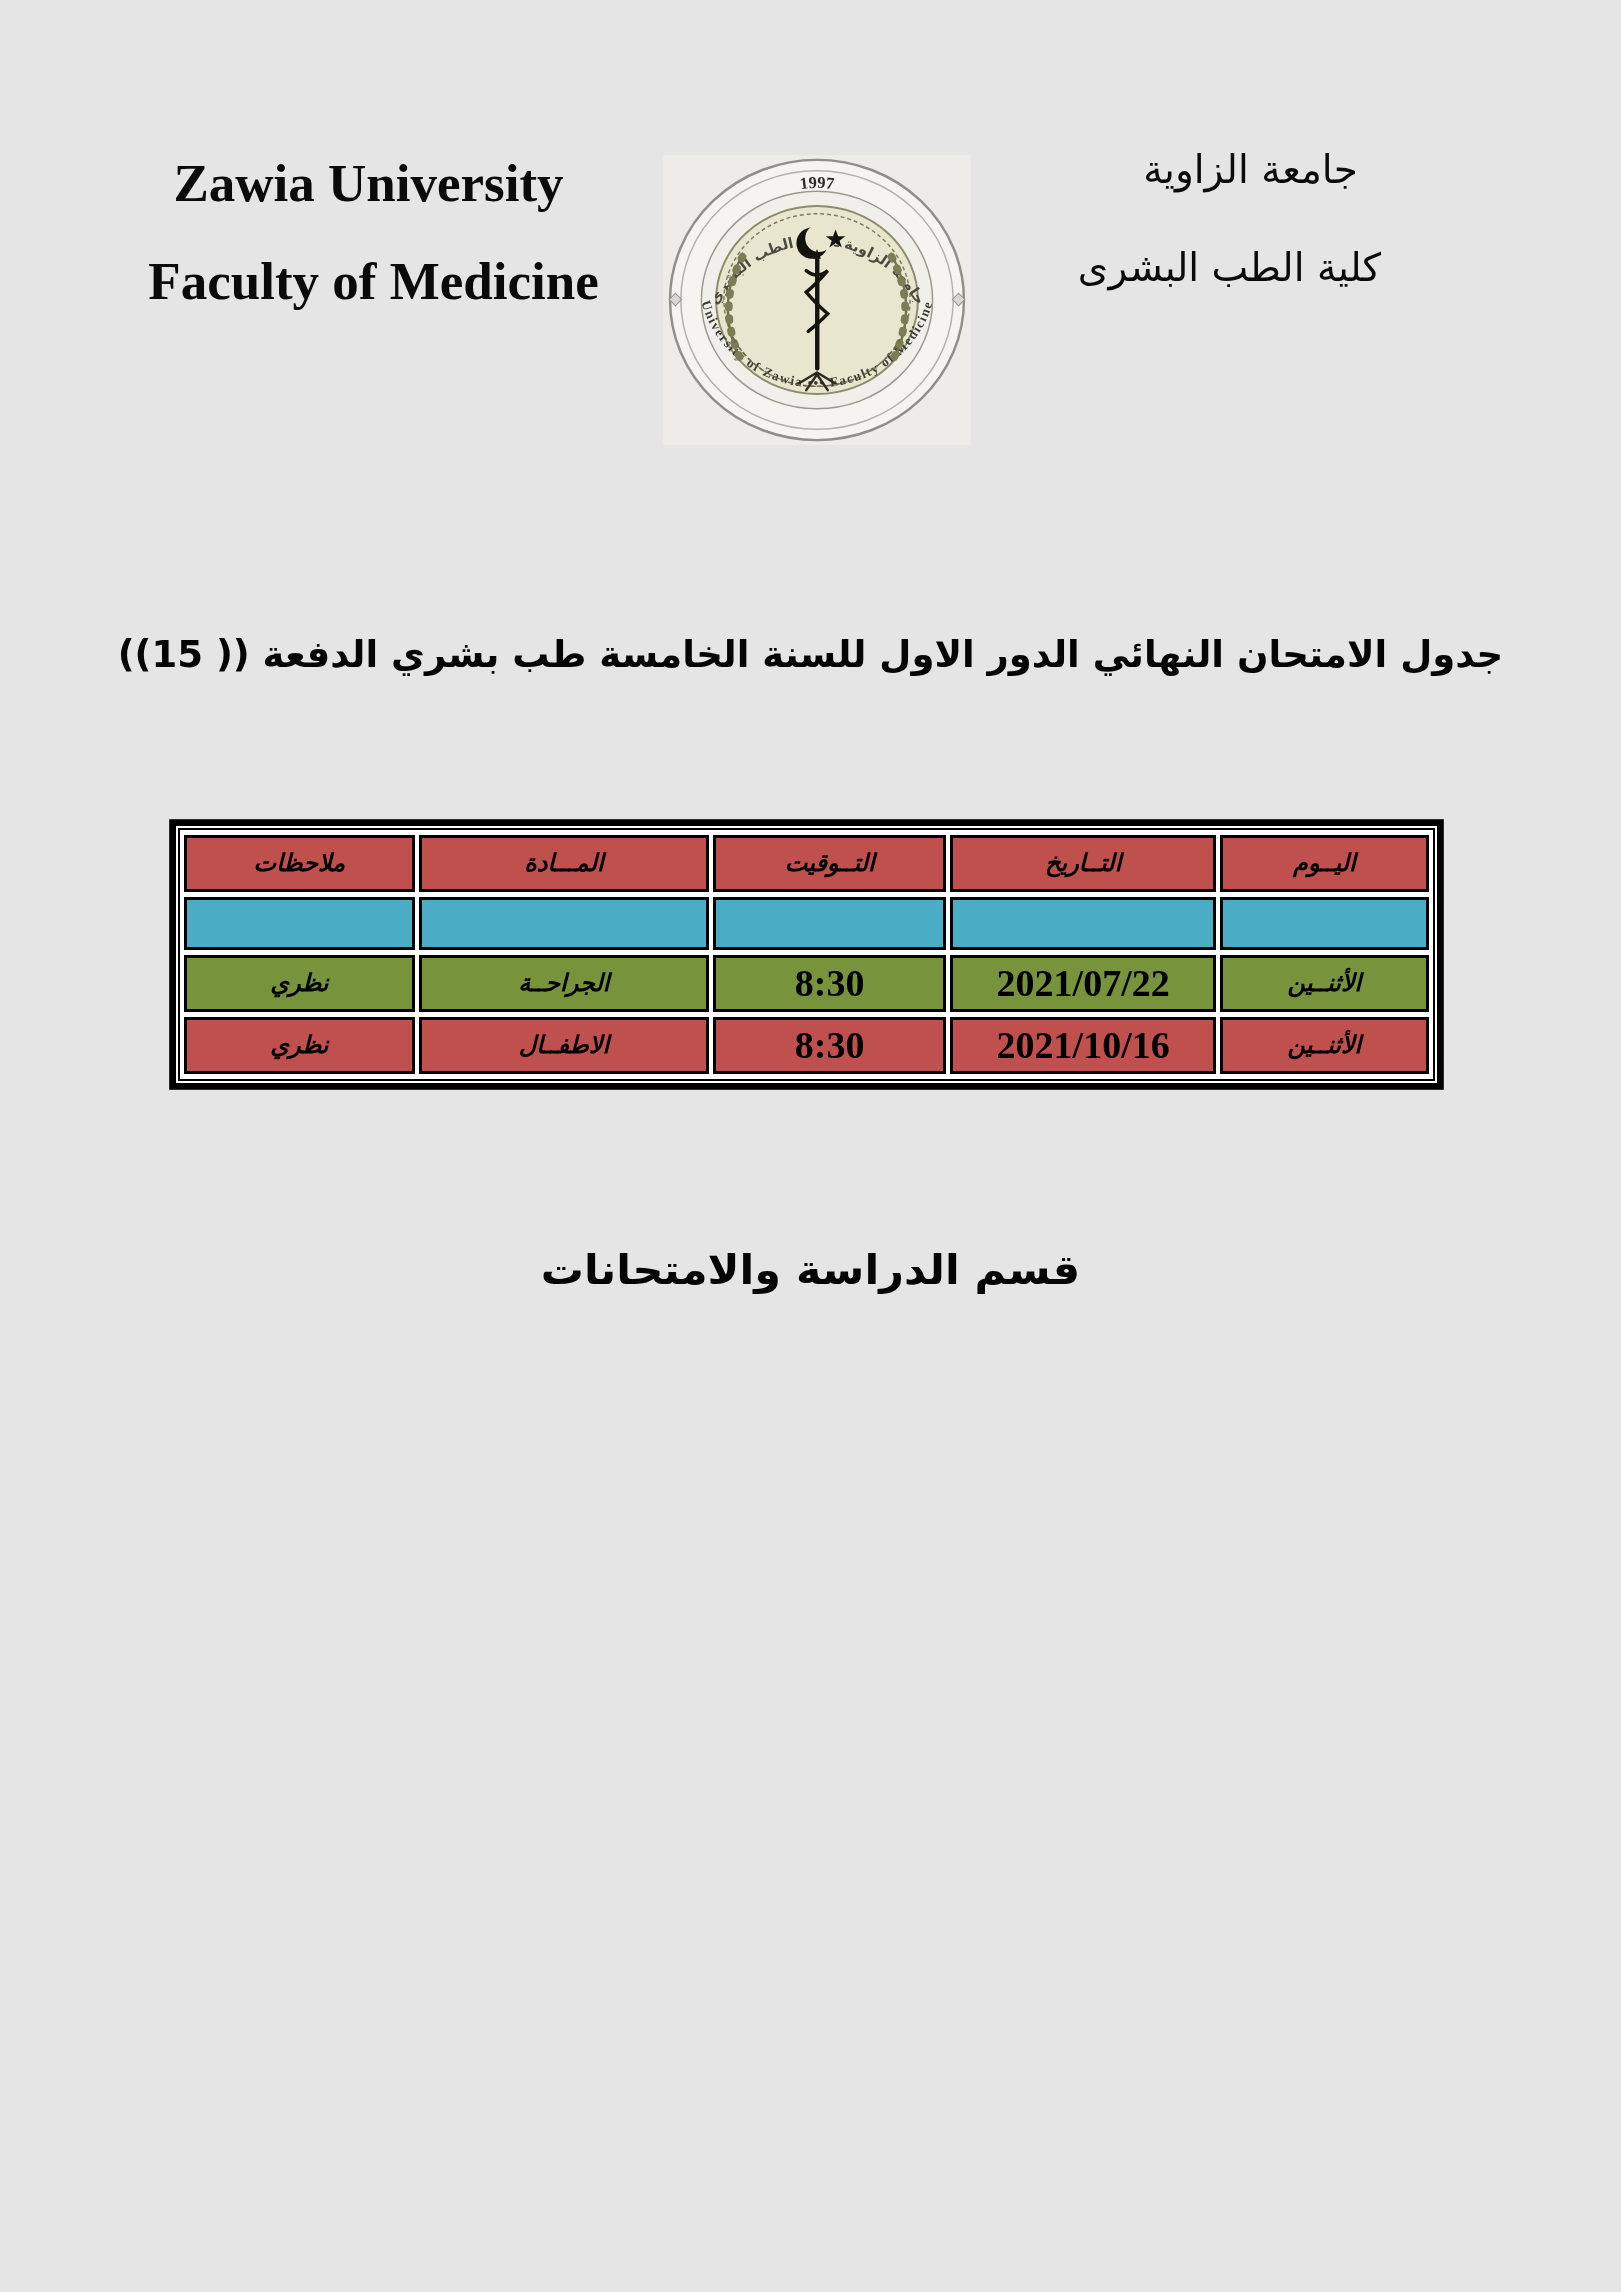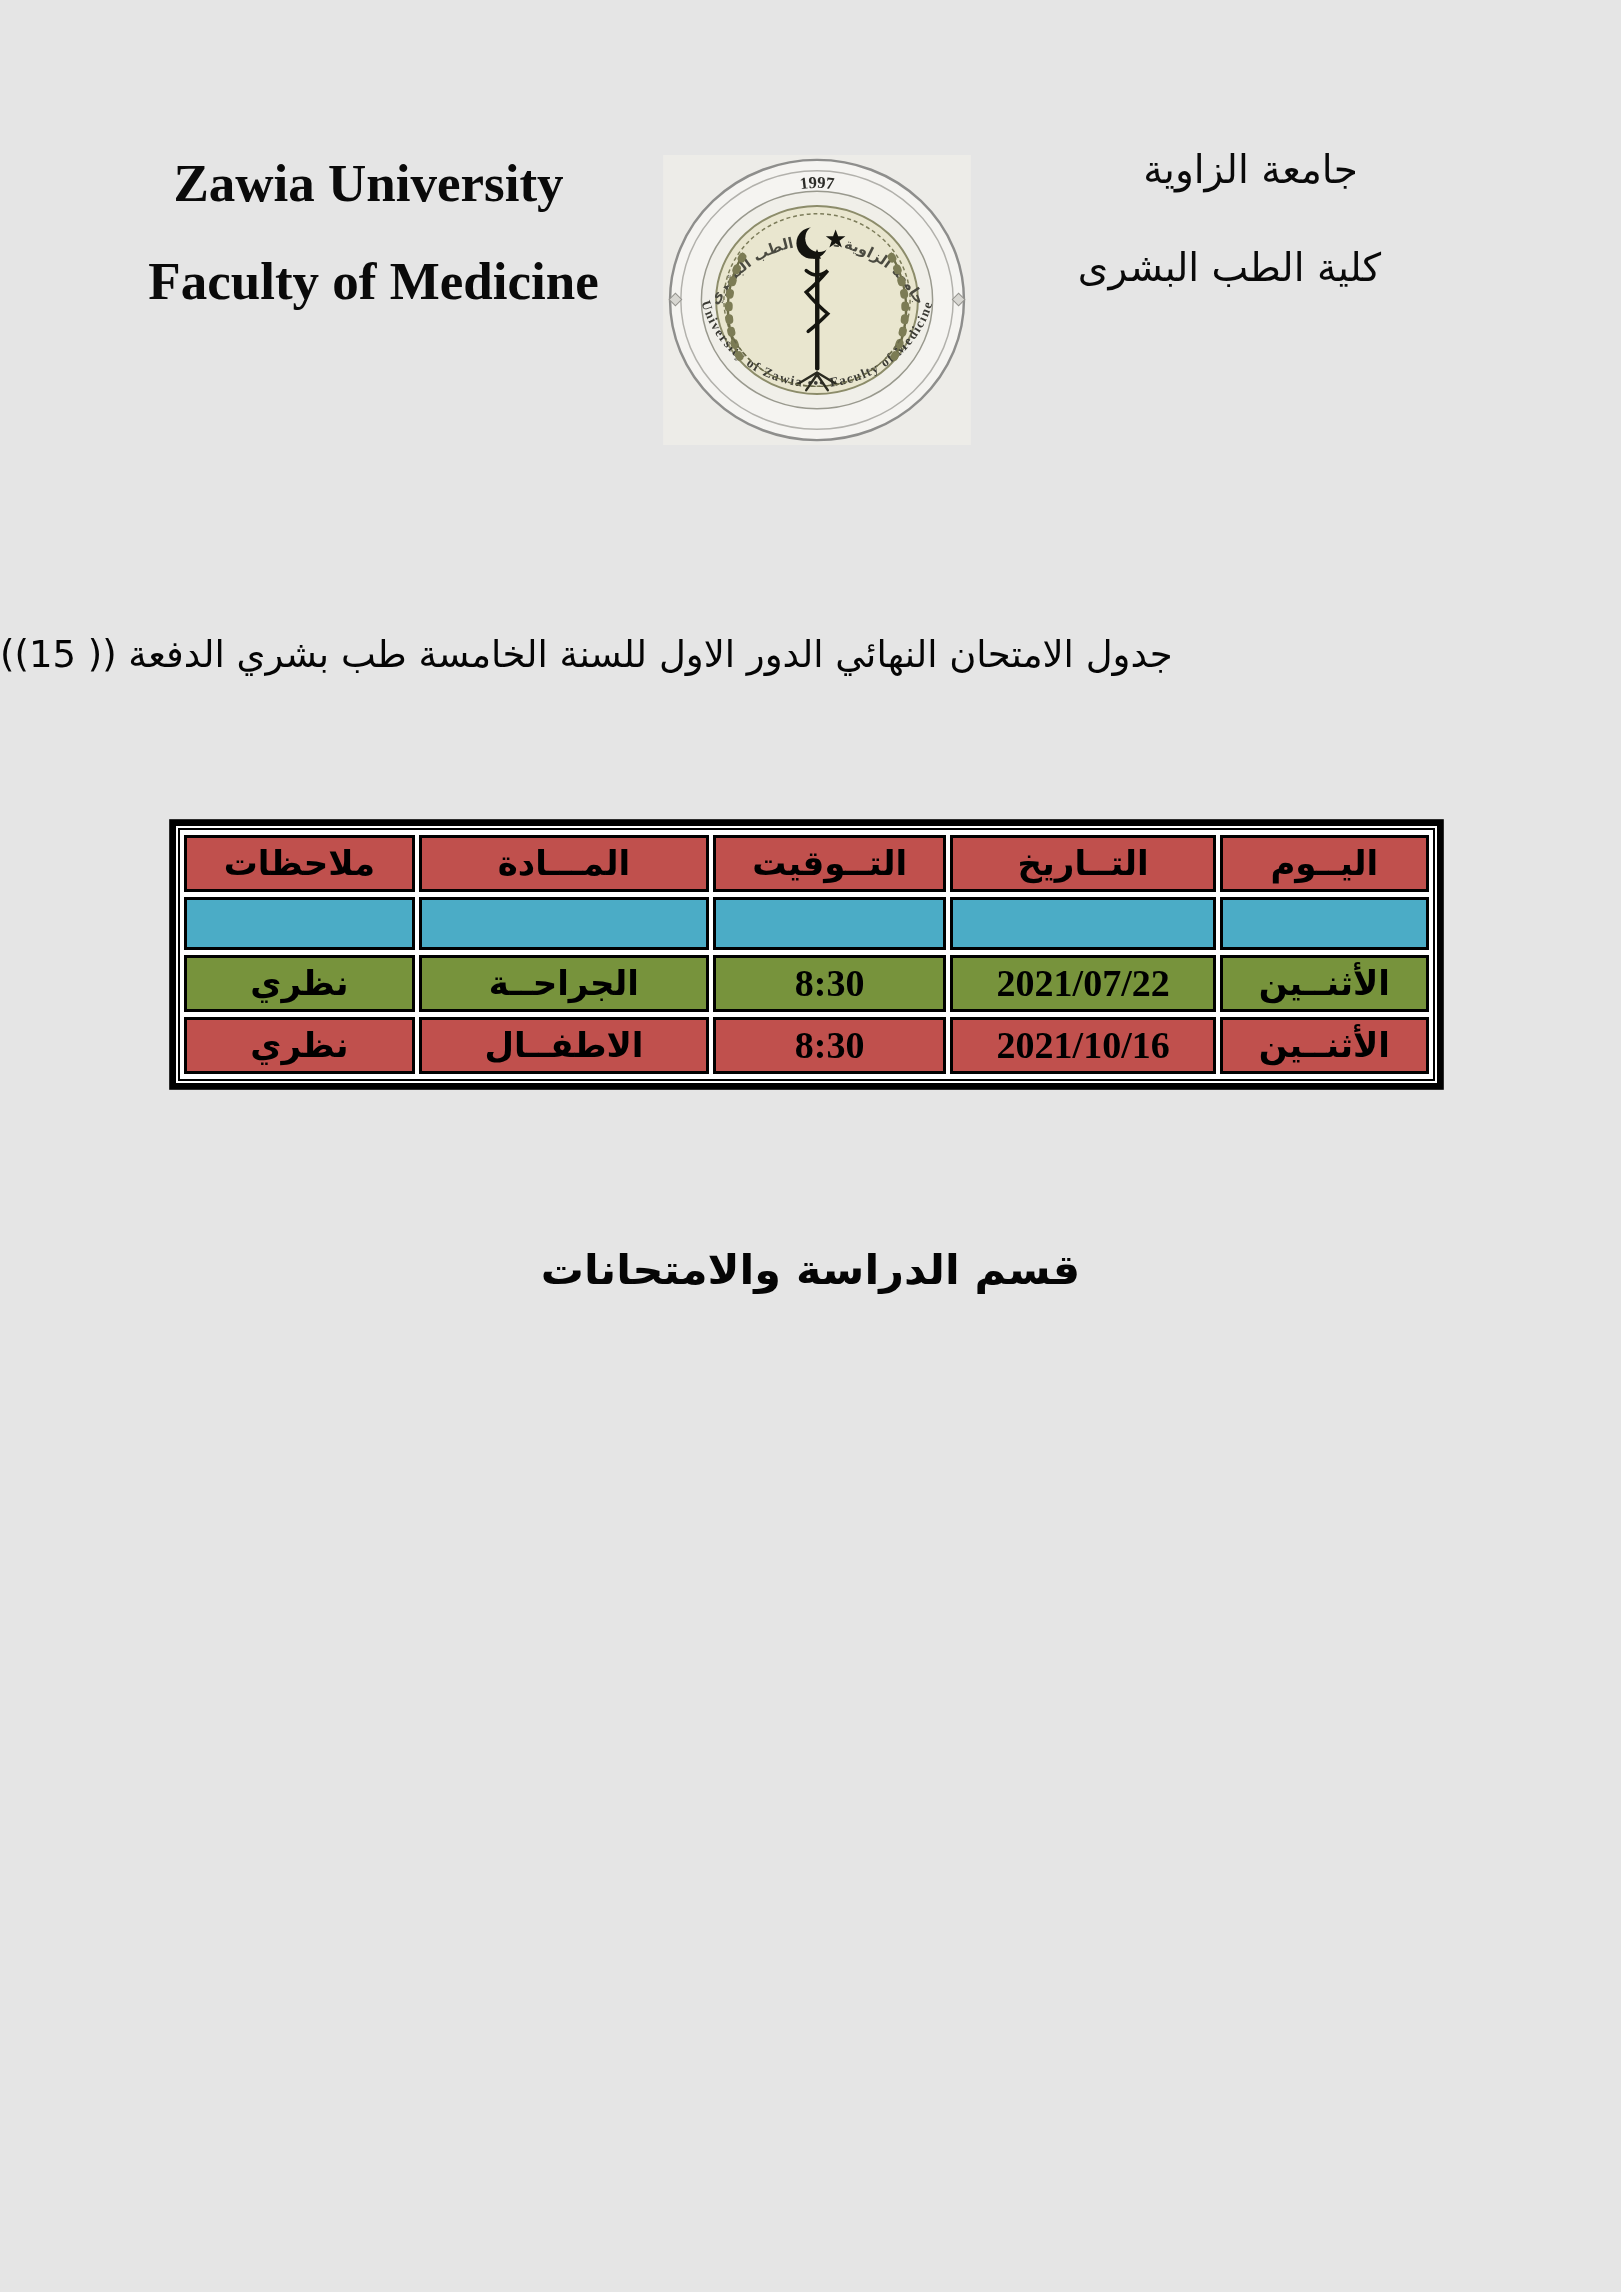"جدول الامتحان النهائي الدور الاول" .doc-title { font-weight: normal -> bold; text-align: left -> center }
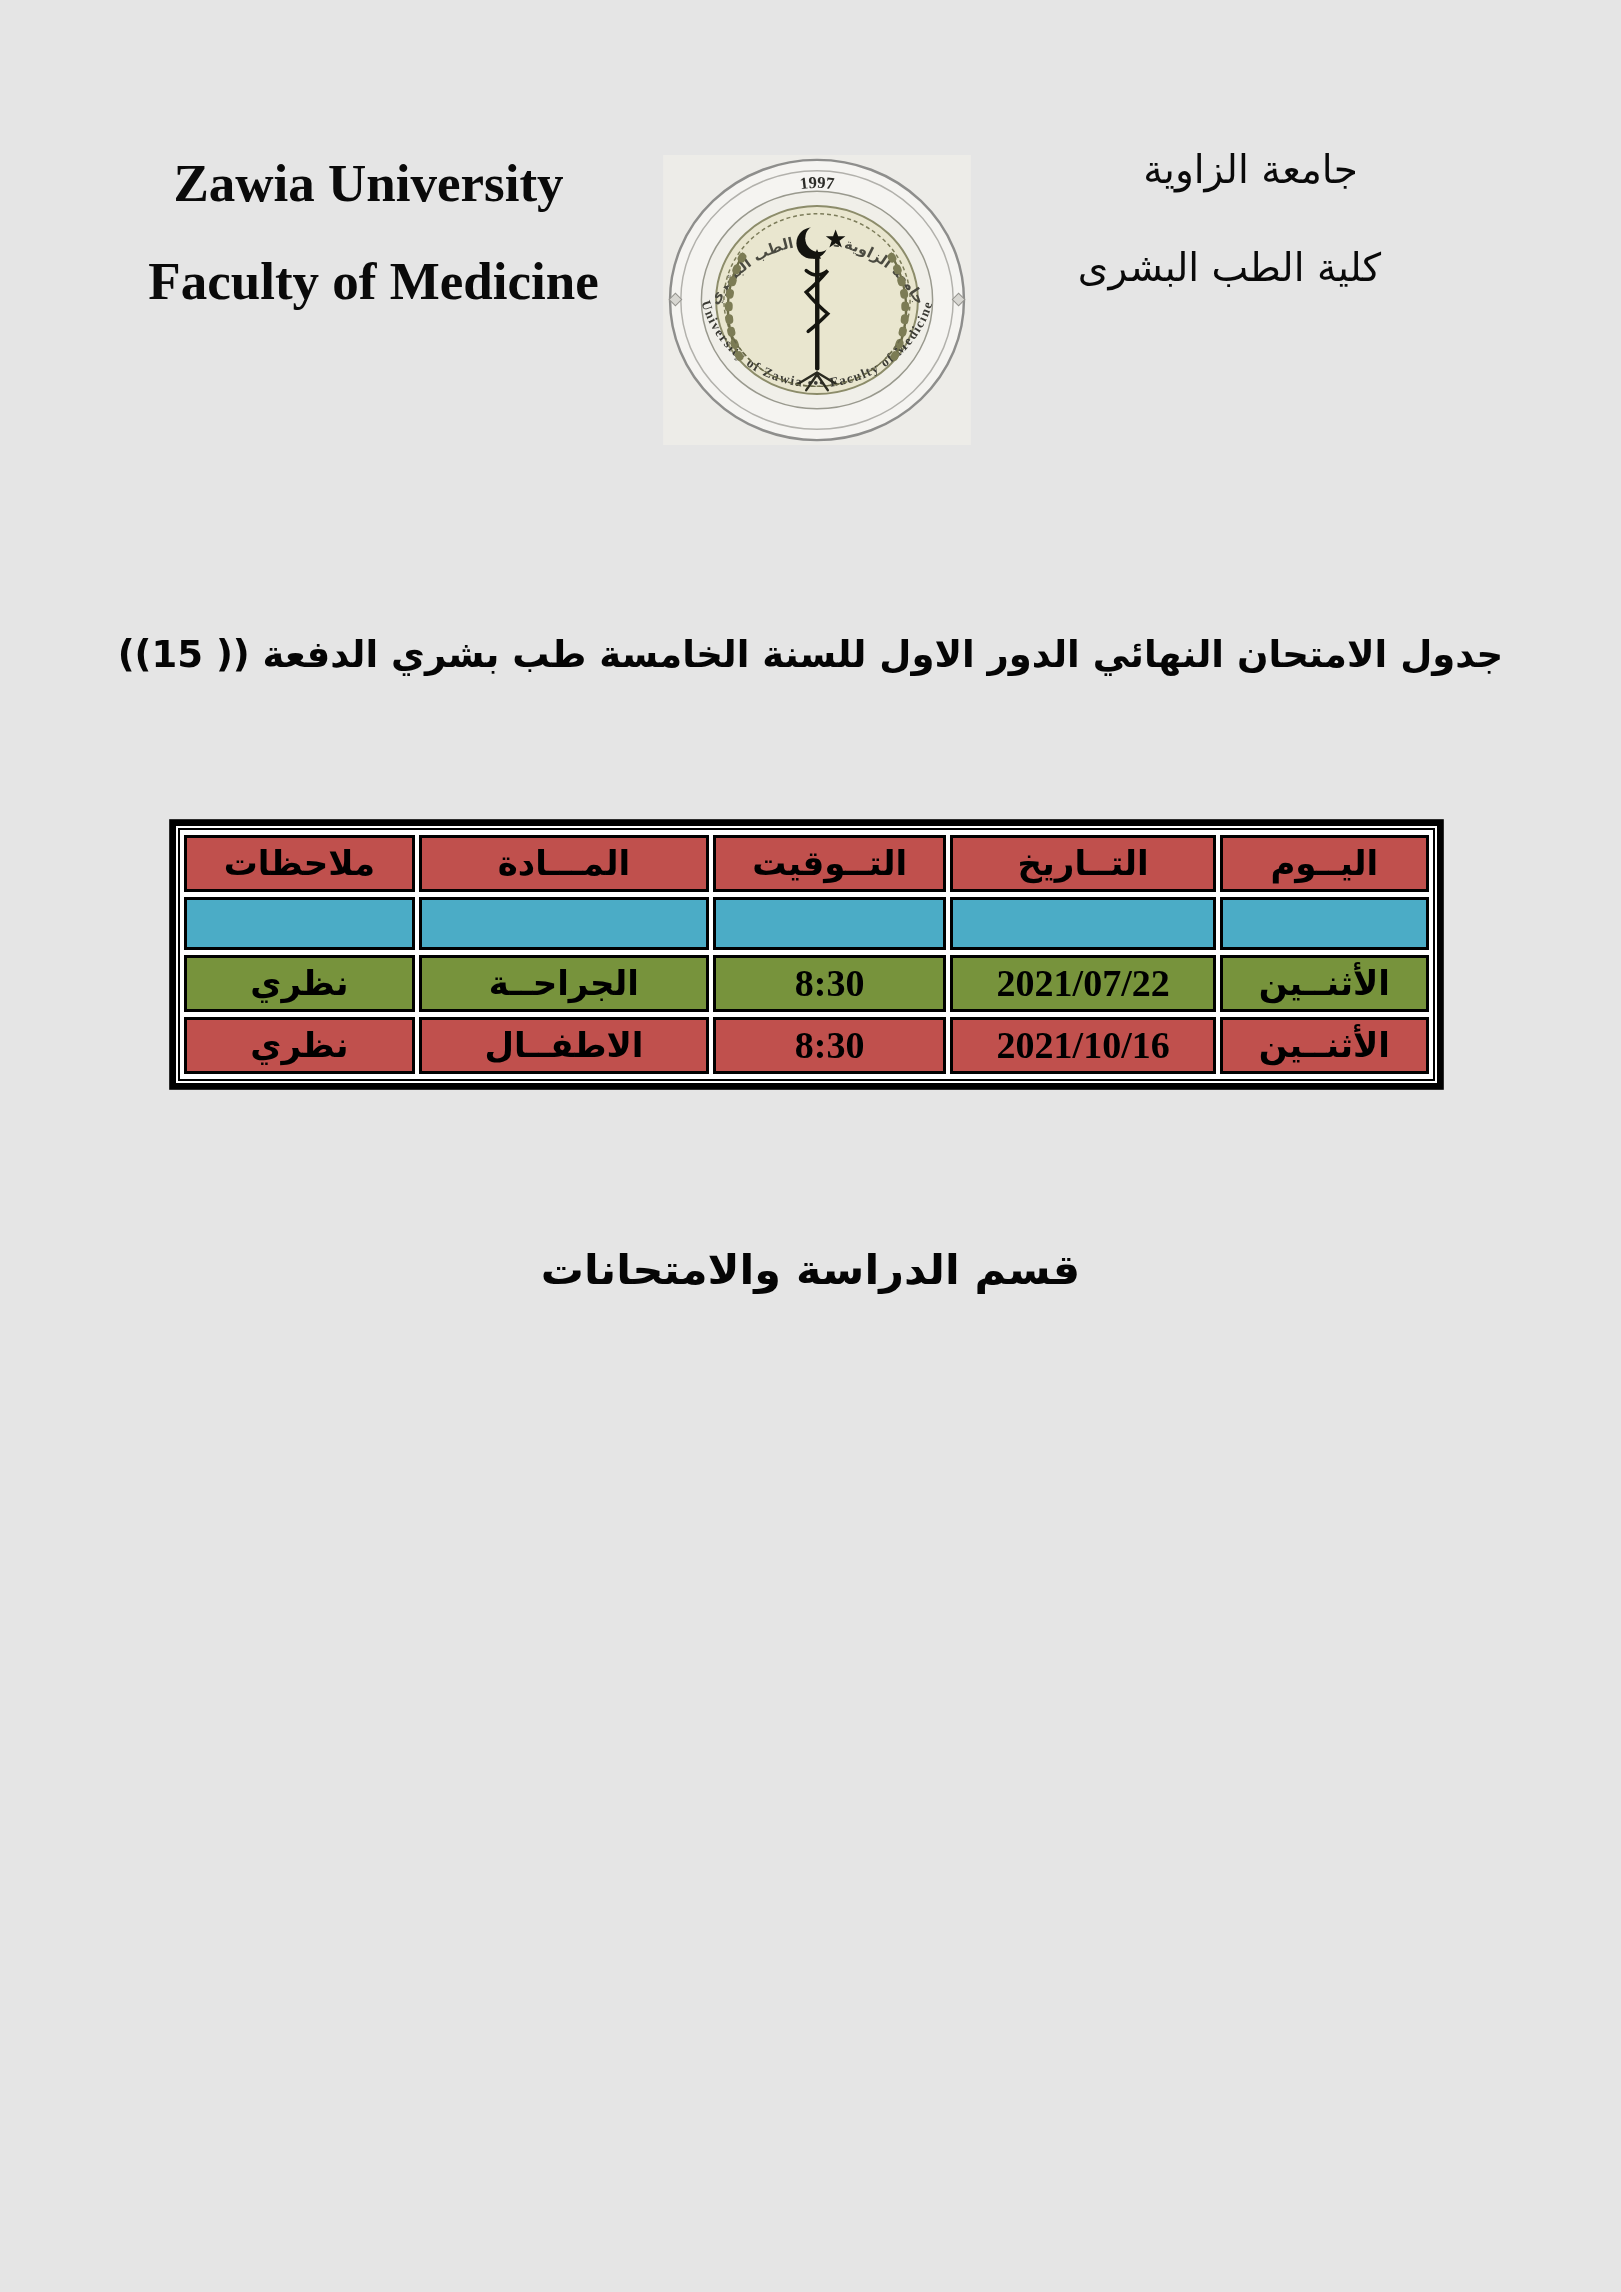"ملاحظات" td.ar,th.ar { font-size: 34px -> 24px; font-style: none -> italic }
